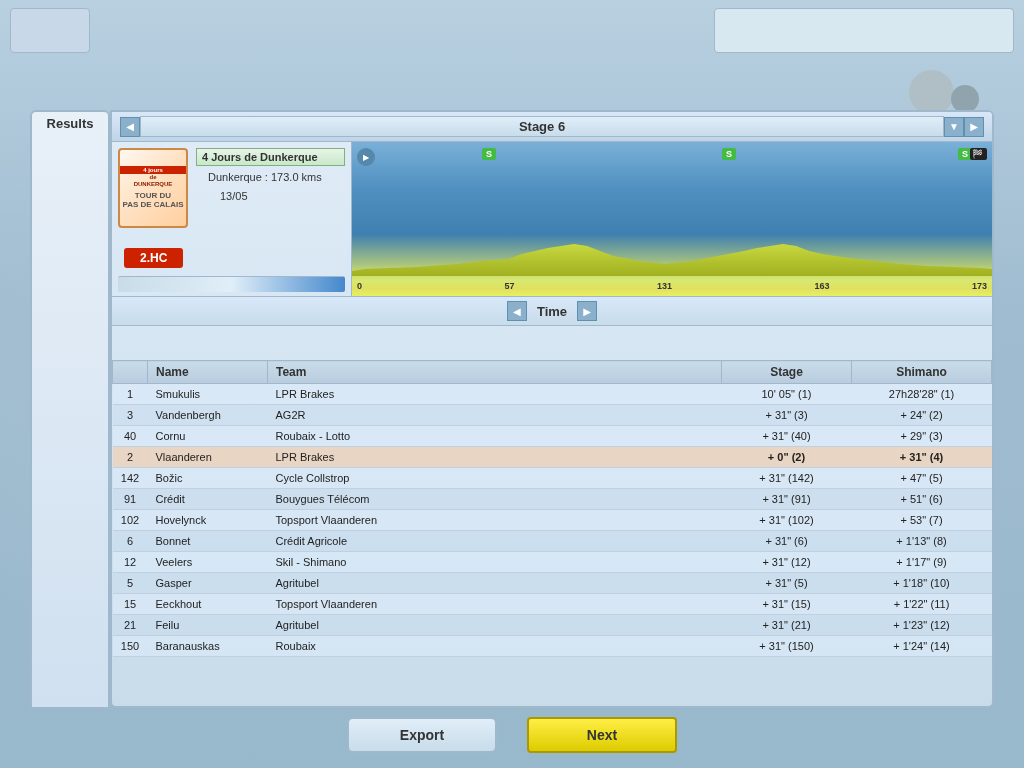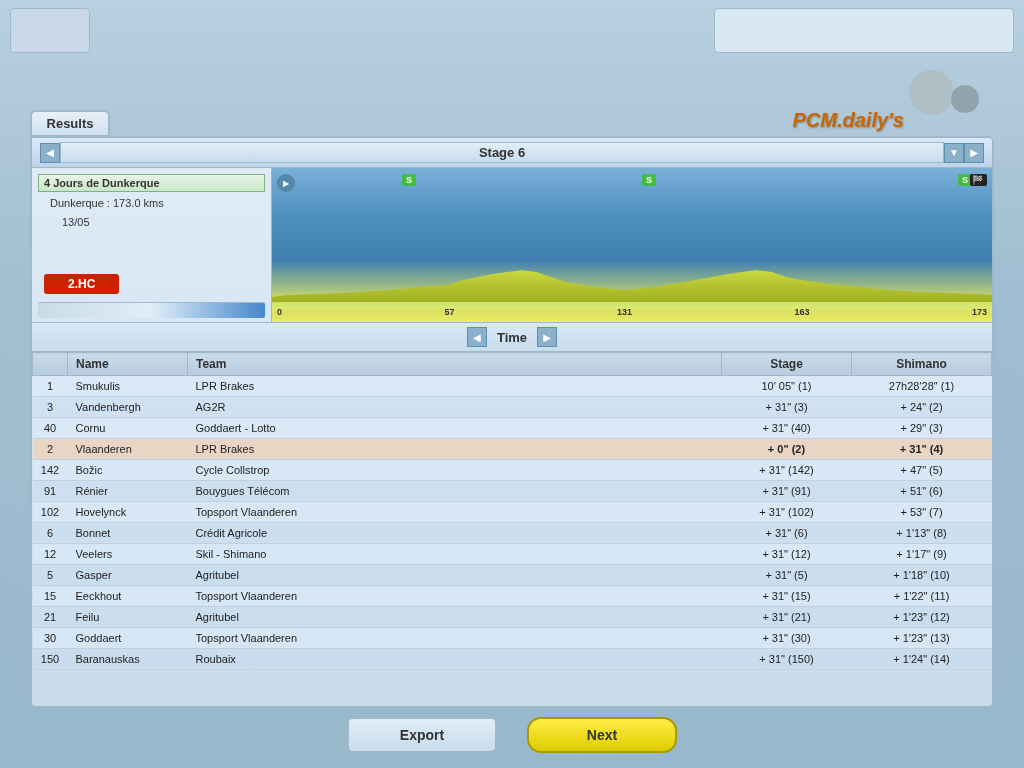"Results" .main-container { flex-direction: column -> row }
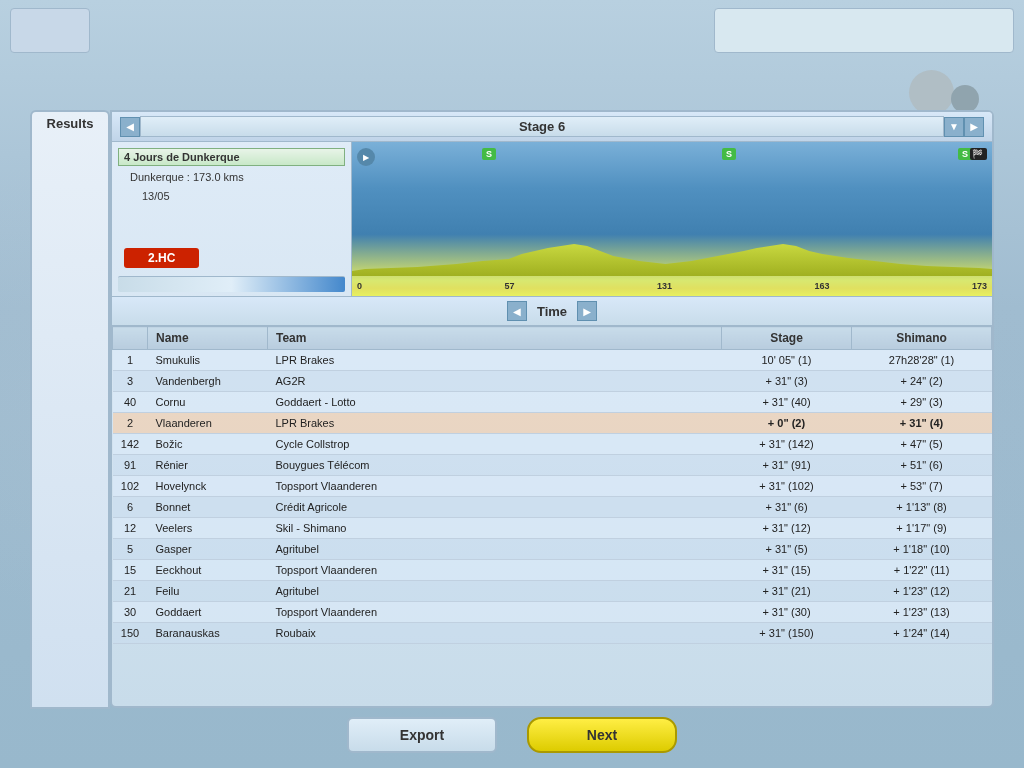"TOUR DU" div.race-logo { html: none -> <div> <div>4 jours</div> <div>de<br>DUNKERQUE</div> <div>TOUR DU<br>PAS DE CALAIS</div> </div> }
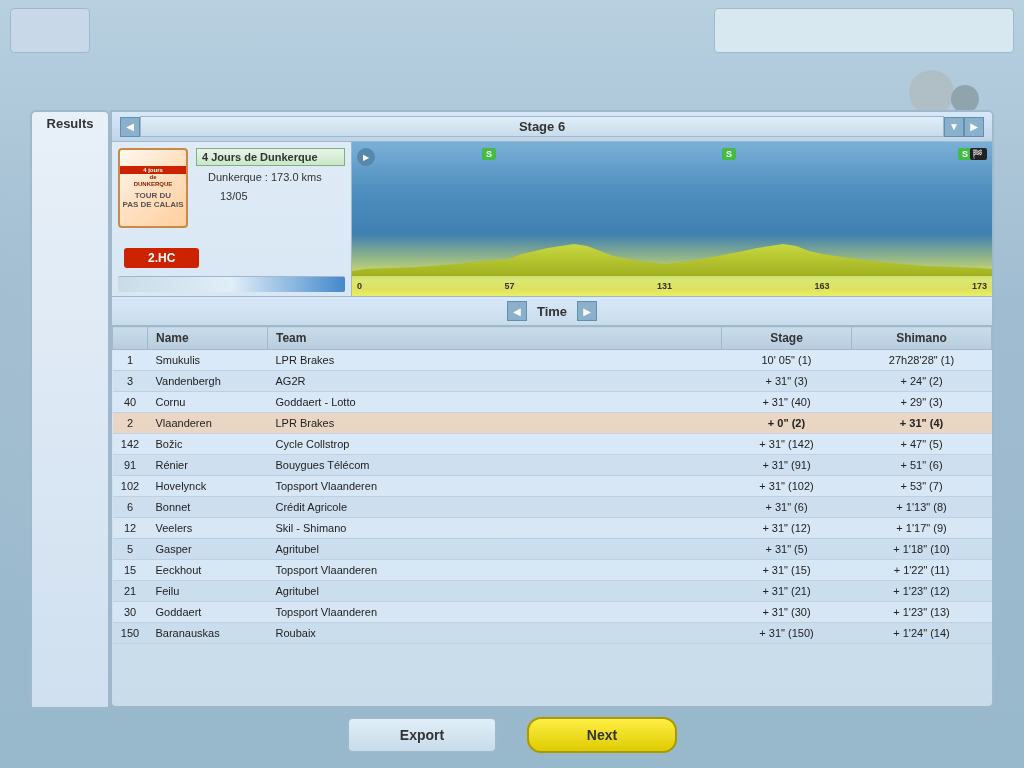"2.HC" .race-category { padding: 3px 24px -> 3px 16px }
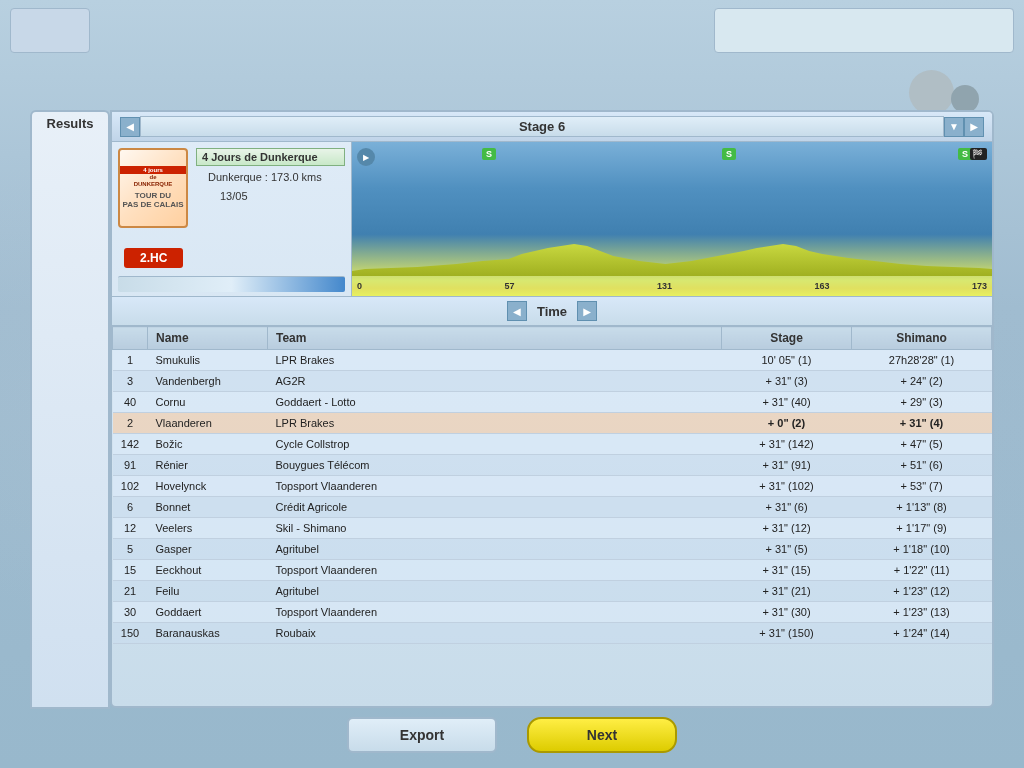"Name" .table-container { margin-top: none -> 34px }
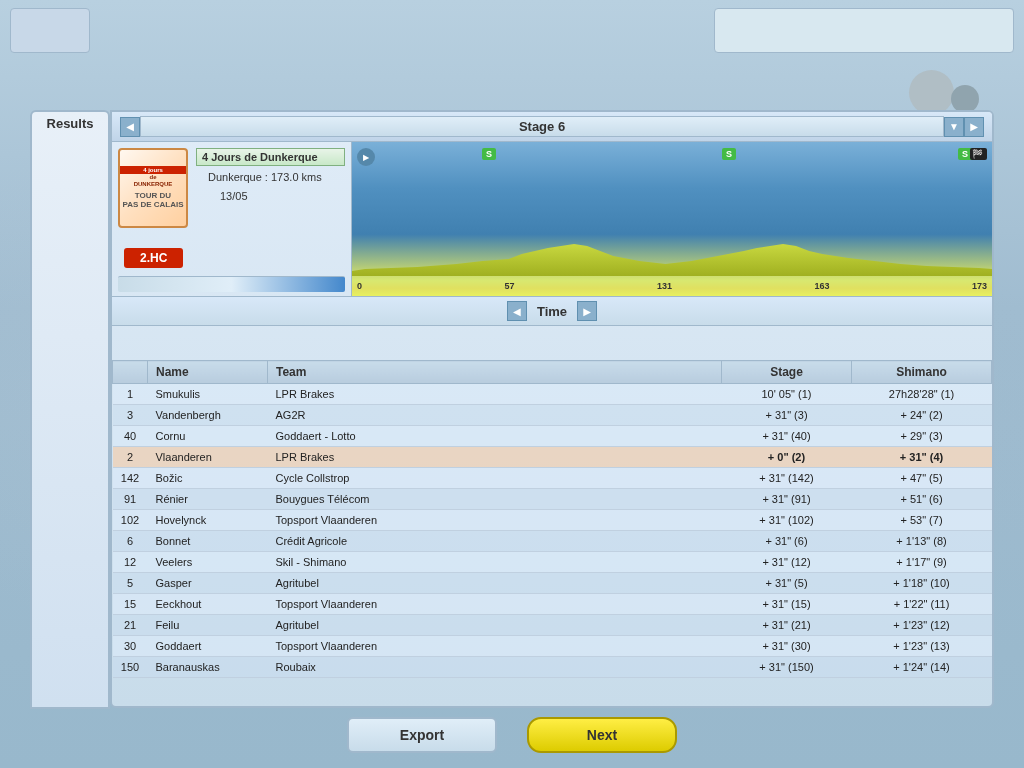"Goddaert - Lotto" td.team-col { text: Goddaert -> Roubaix }
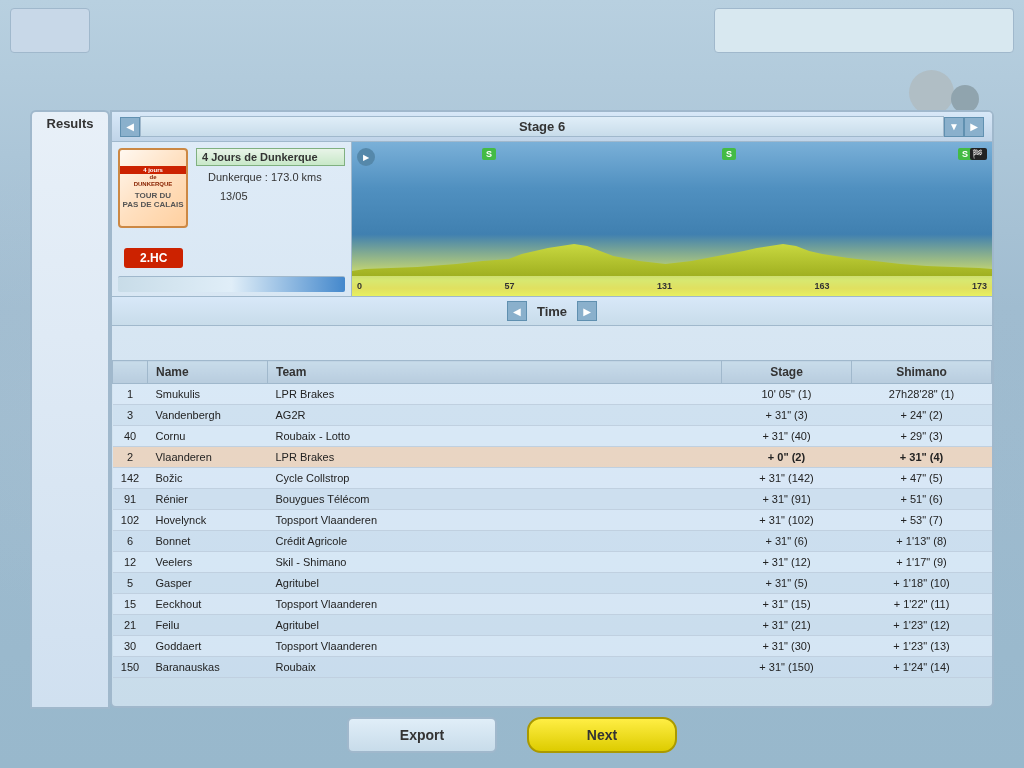"Rénier" td.name-col { text: Rénier -> Crédit }
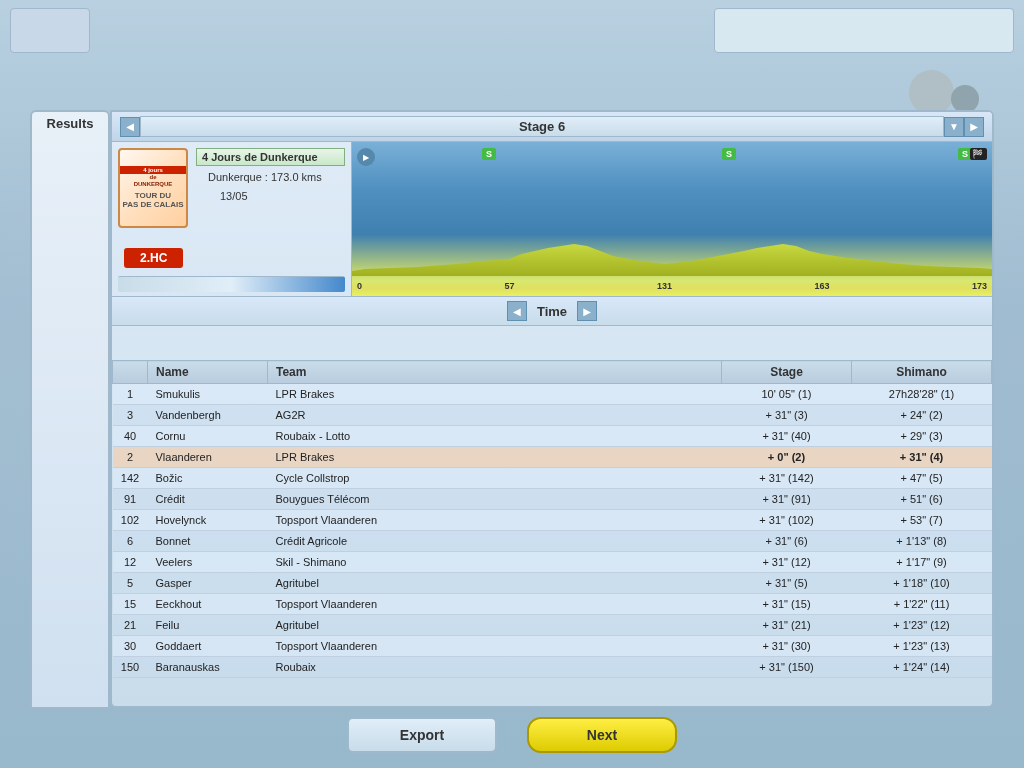"30" tr { html: <tr> <td>30</td> <td>Goddaert</td> <td>Topsport Vlaanderen</td> <td>+ 31" (30)</td> <td>+ 1'23" (13)</td> </tr> -> none }
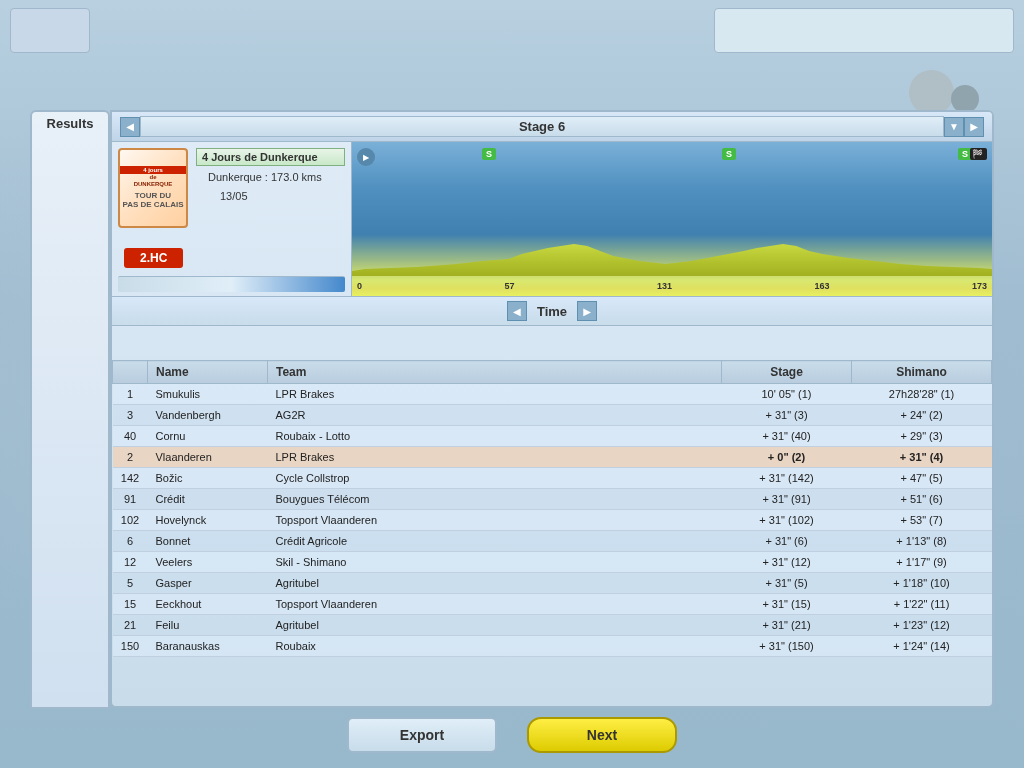"Next" .btn-next { border-radius: 14px -> 4px }
